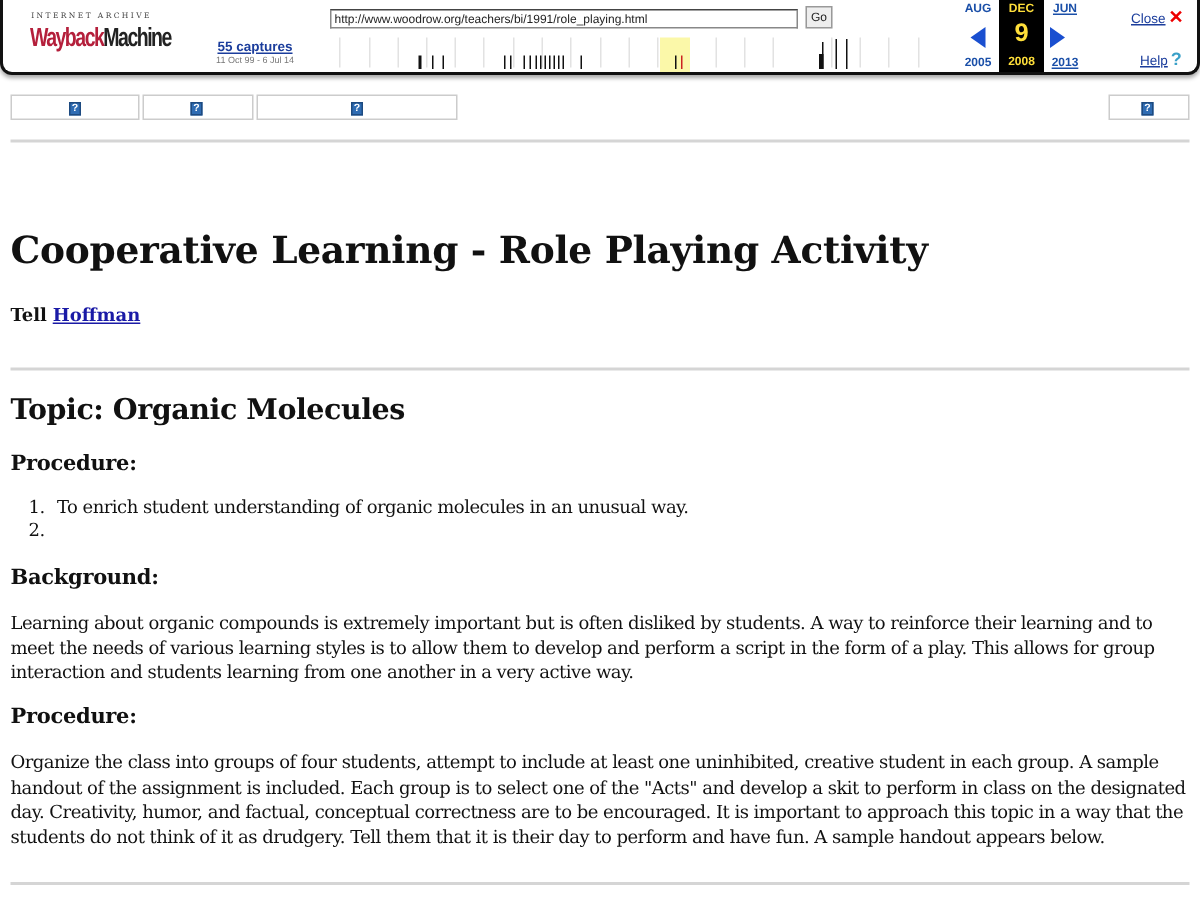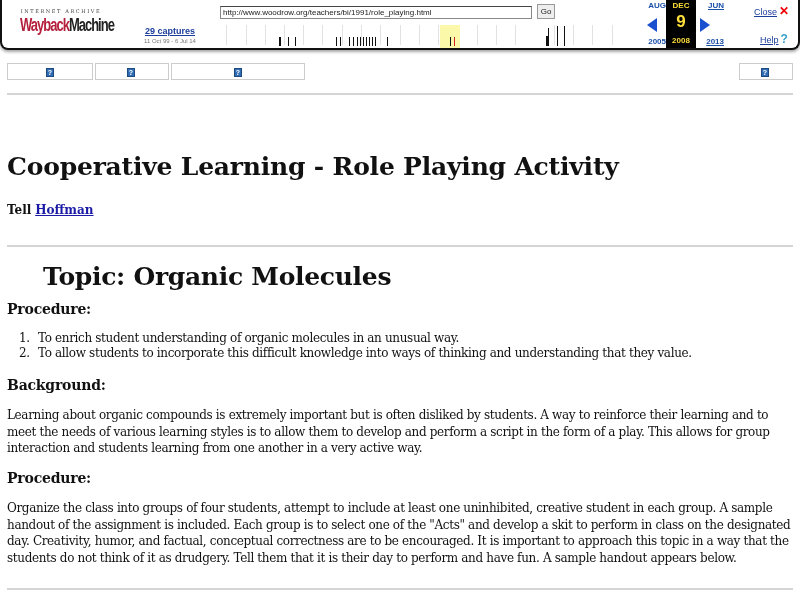"AUG" .wb-m { text-align: right -> center }
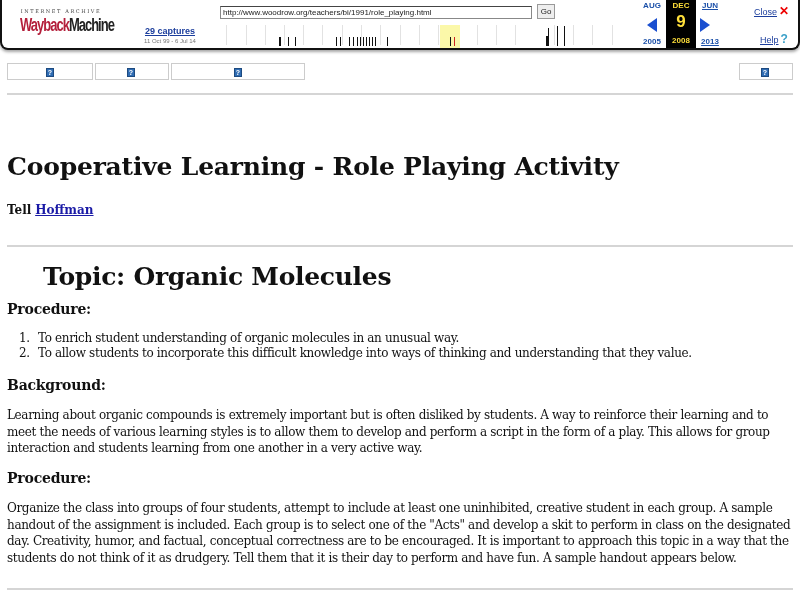"29 captures" a { text: 29 -> 55 }
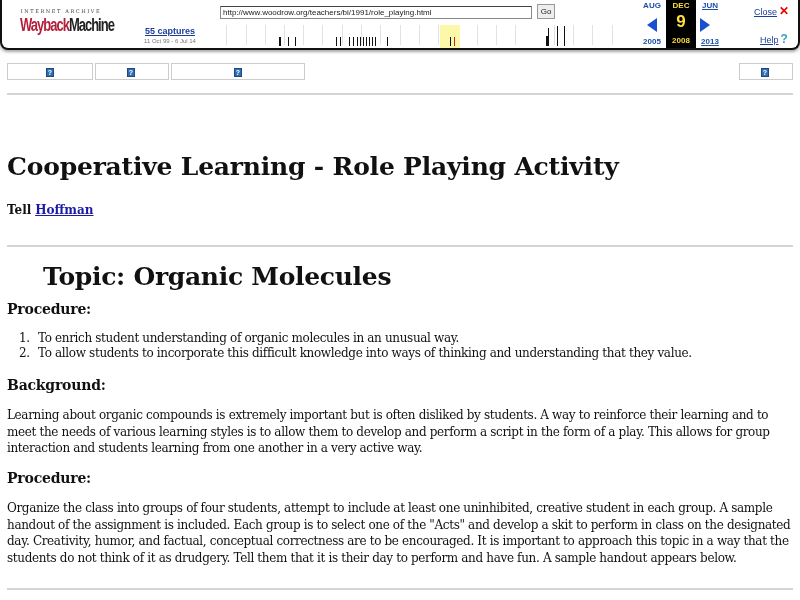"Topic: Organic Molecules" h2.topic { font-size: 25px -> 19px; margin-left: 36px -> none }
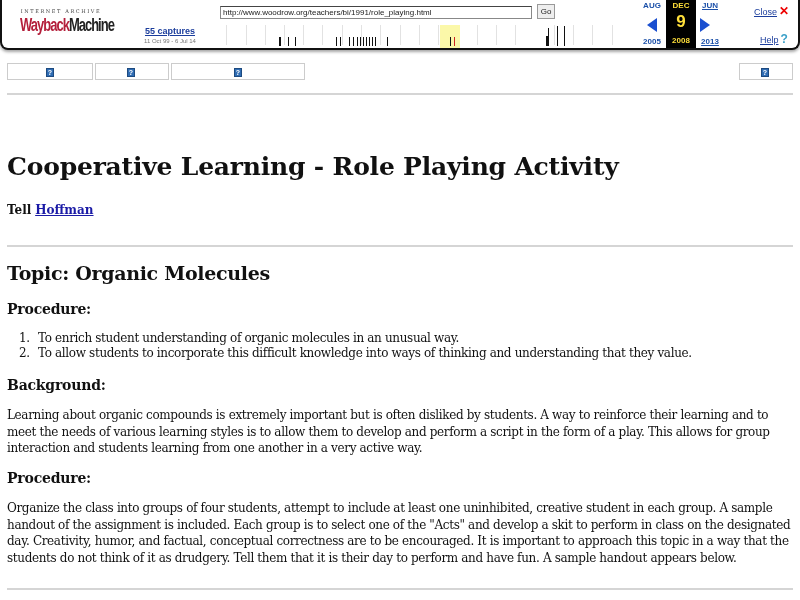"To allow students to incorporate" span { html: <span>To allow students to incorporate this difficult knowledge into ways of thinking and understanding that they value.</span> -> none }
